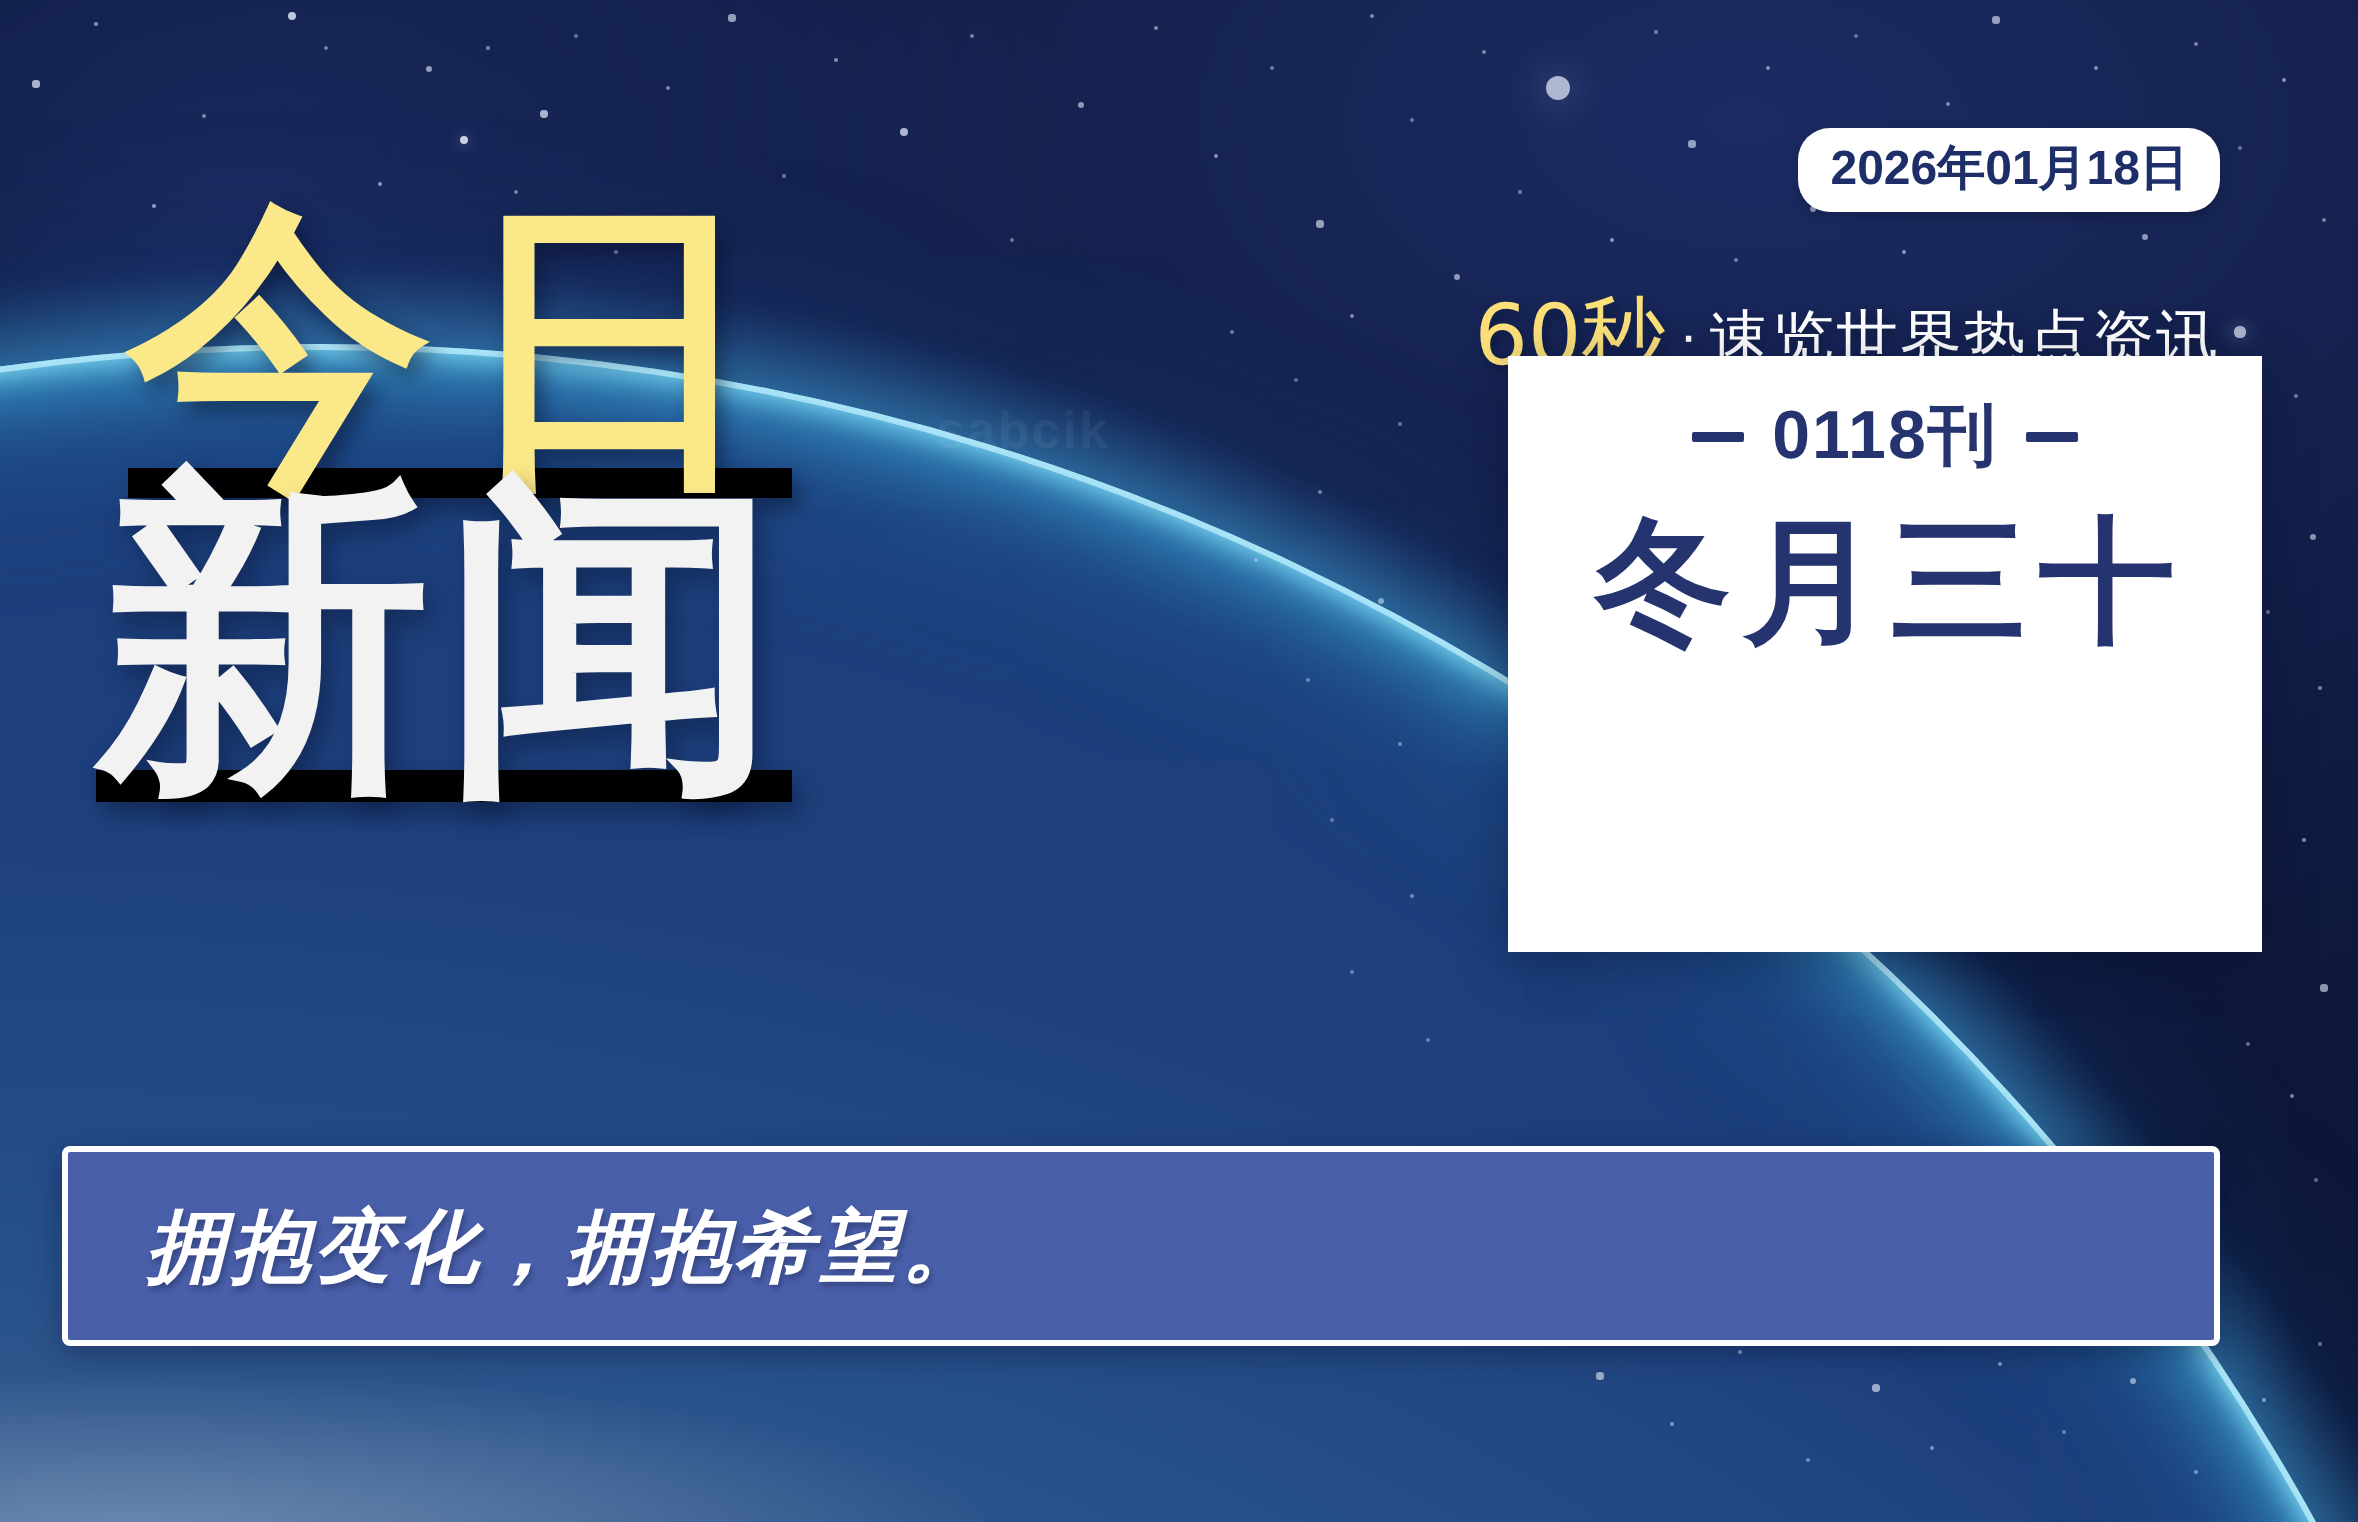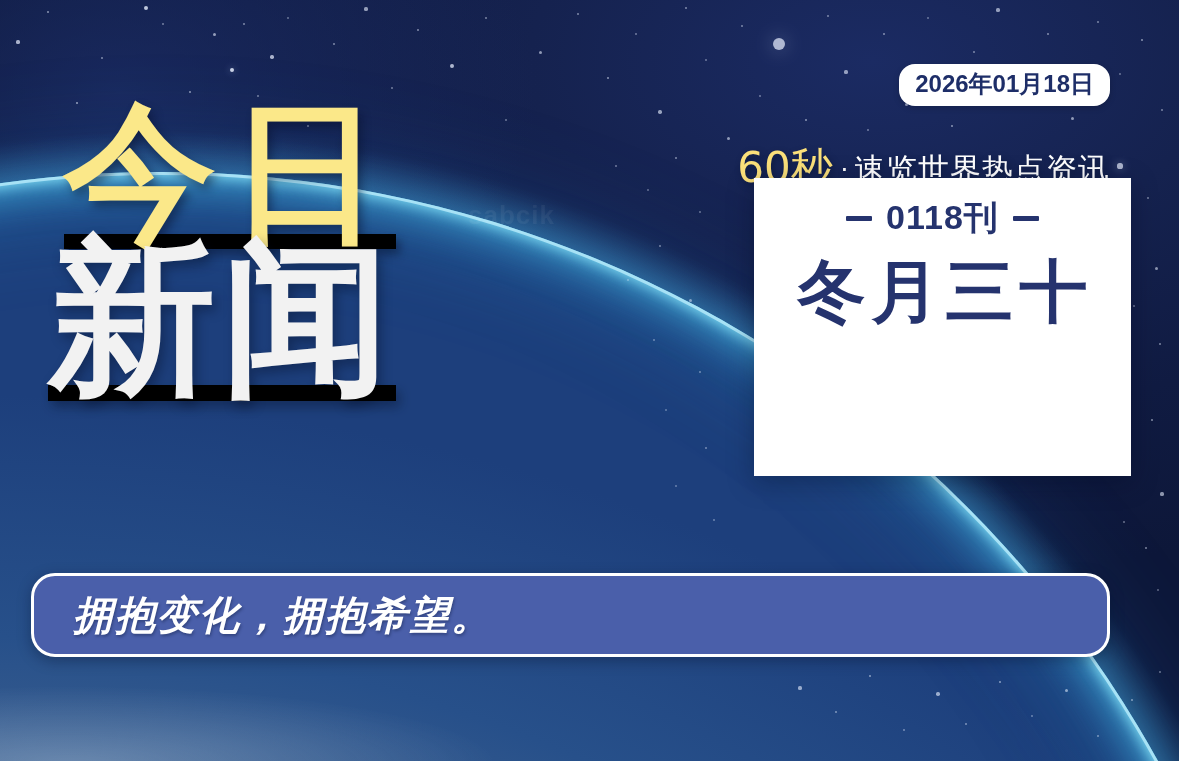"拥抱变化，拥抱希望。" .quote-banner { border-radius: 24px -> 4px; height: 84px -> 100px }
